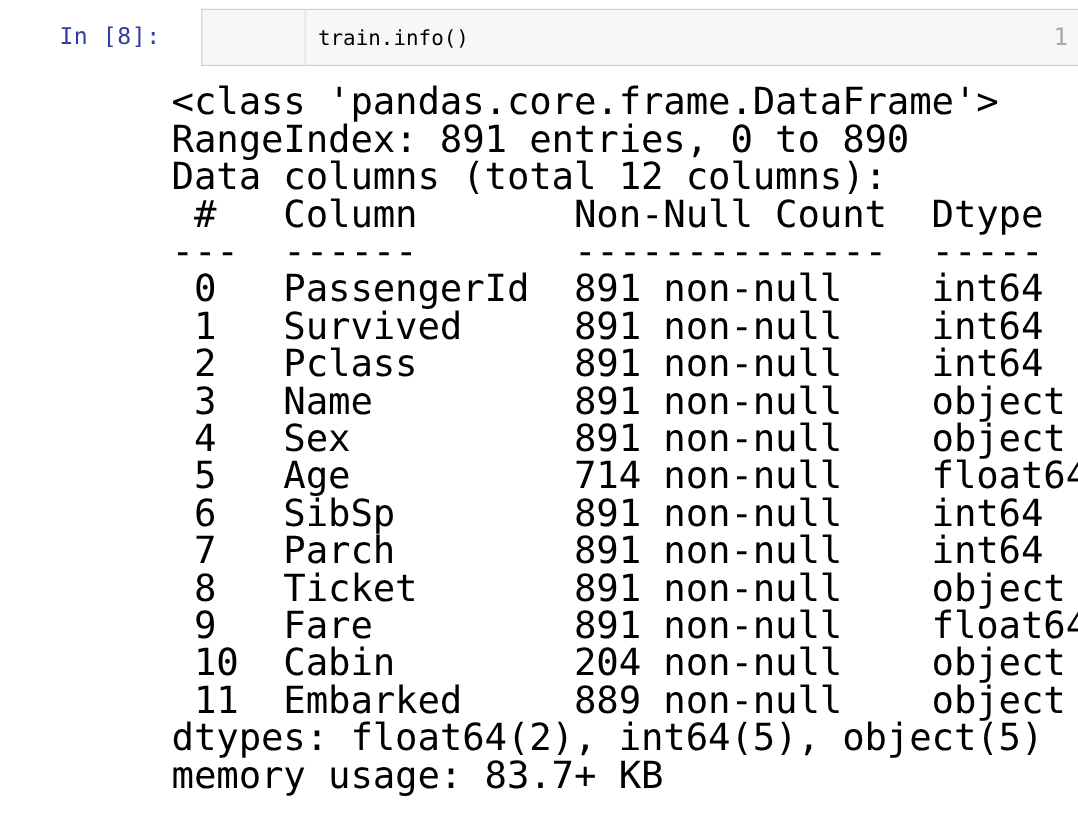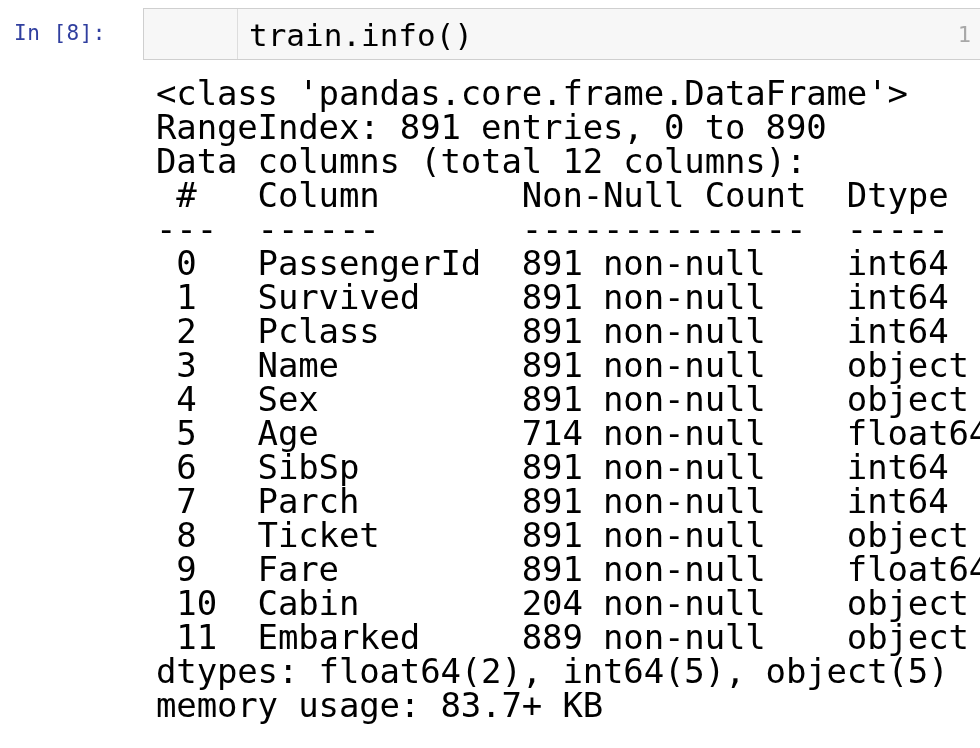"In [8]:" .input-row { margin-left: none -> 40px }
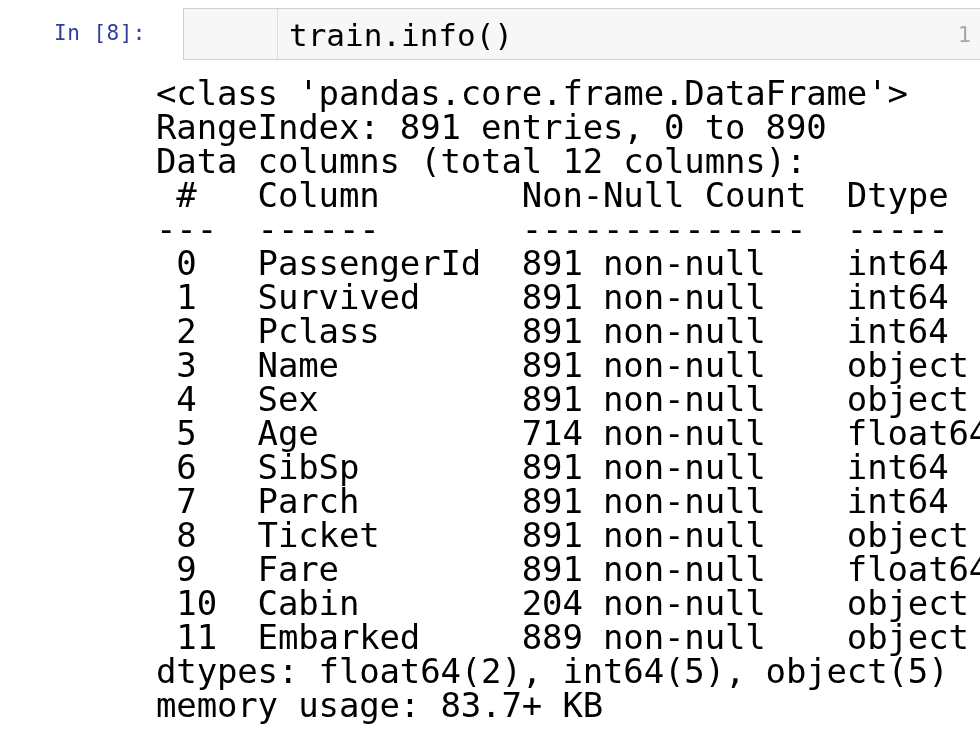"train.info()" .code-text { font-size: 31px -> 19px }
